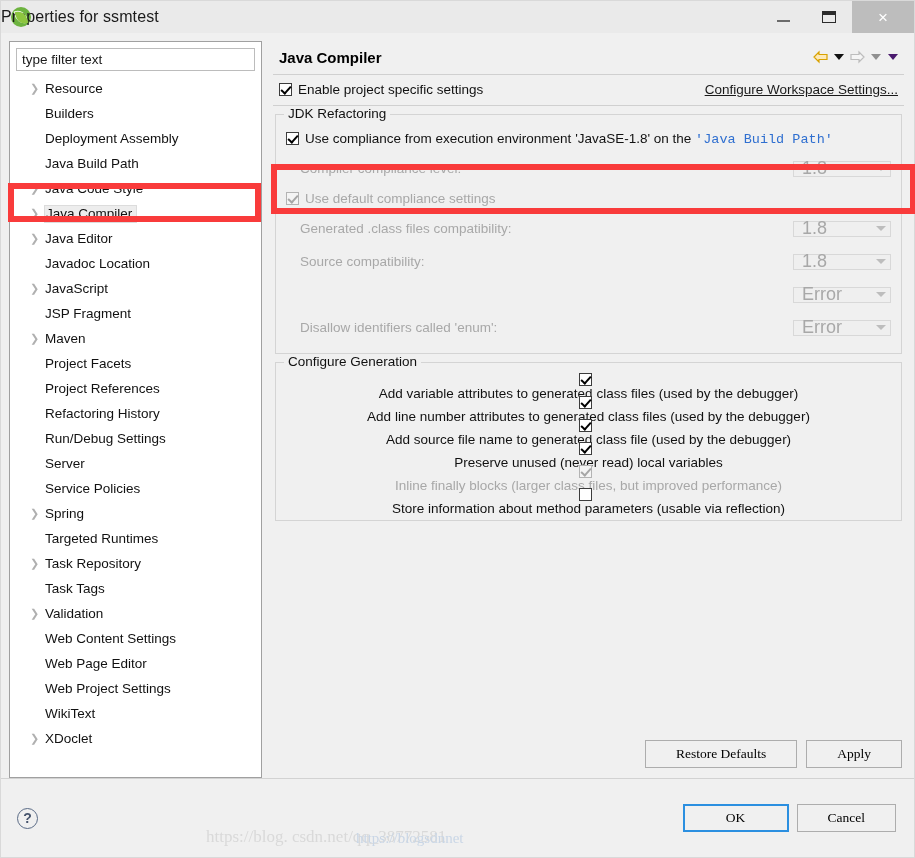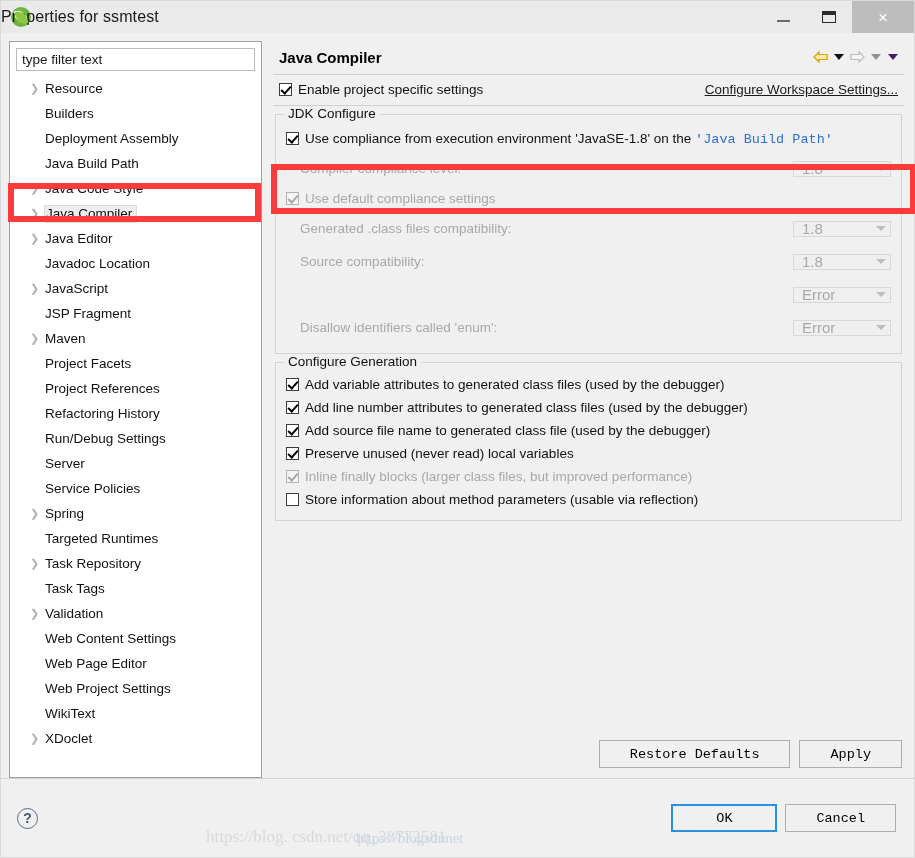"JDK Configure" div.group-title { text: Configure -> Refactoring }
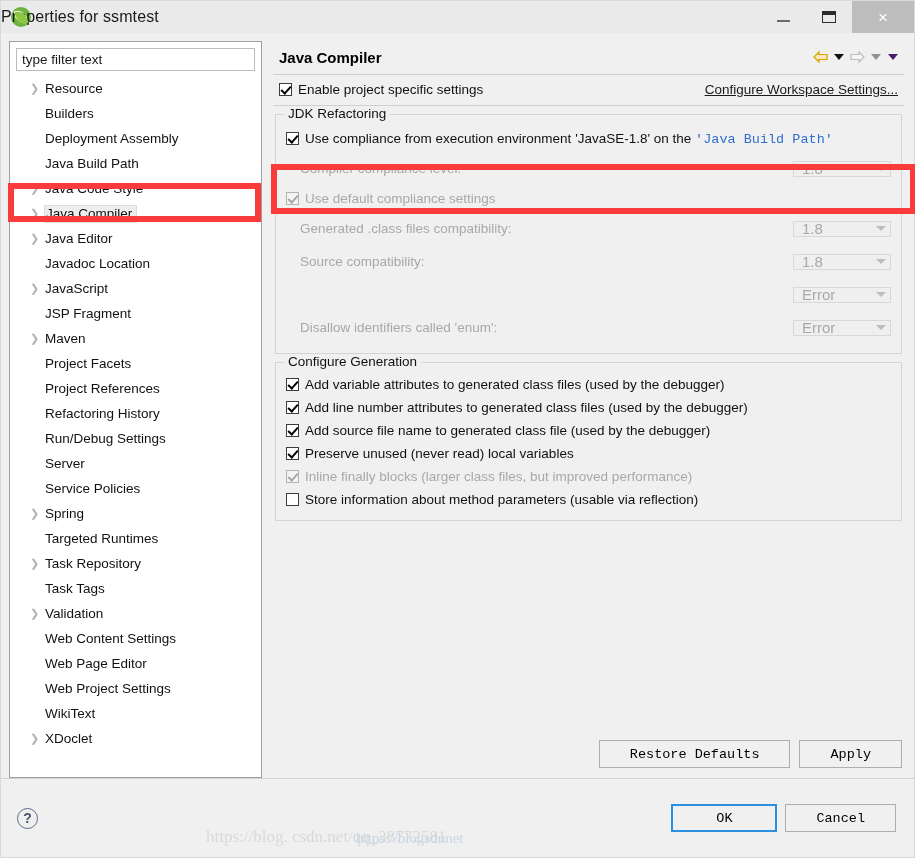"1.8" .combo { font-size: 15px -> 18px }
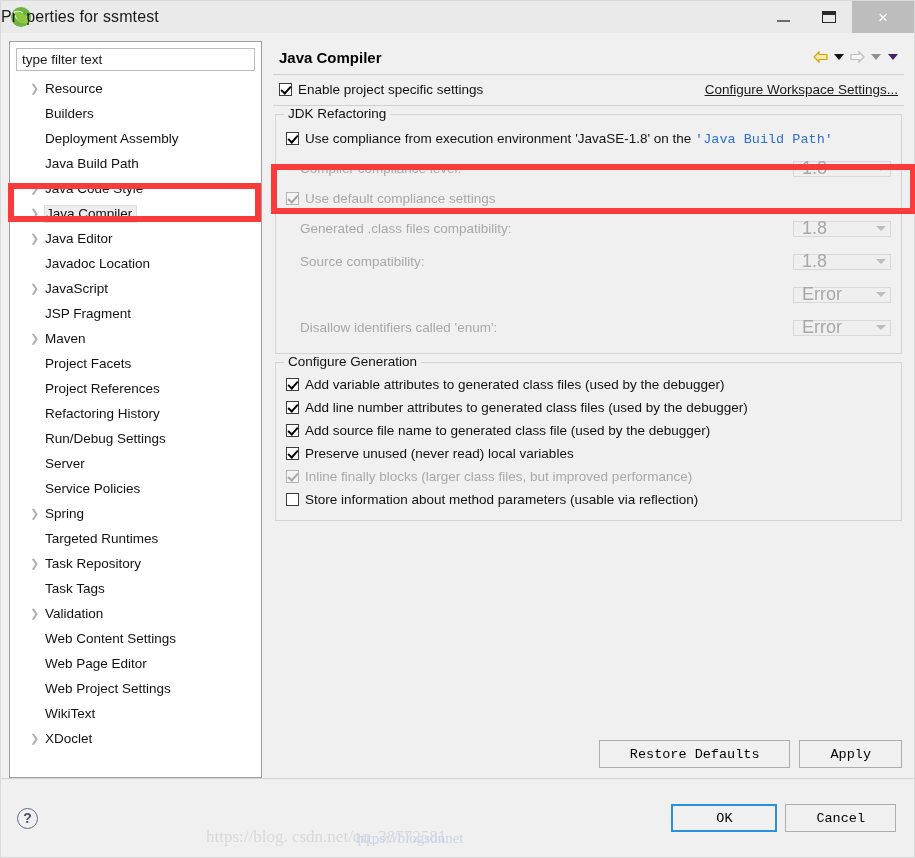"Add variable attributes to generated" .cf-row { flex-direction: none -> column }
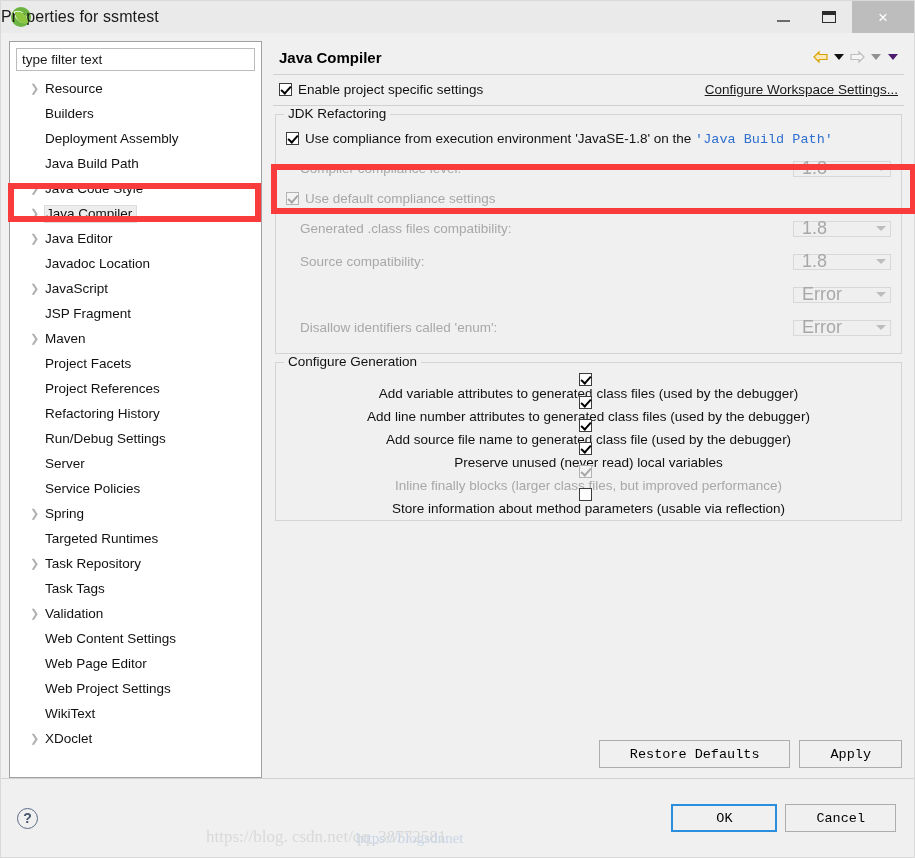"Restore Defaults" .btn { font-family: Liberation Mono, monospace -> Liberation Serif, serif }
